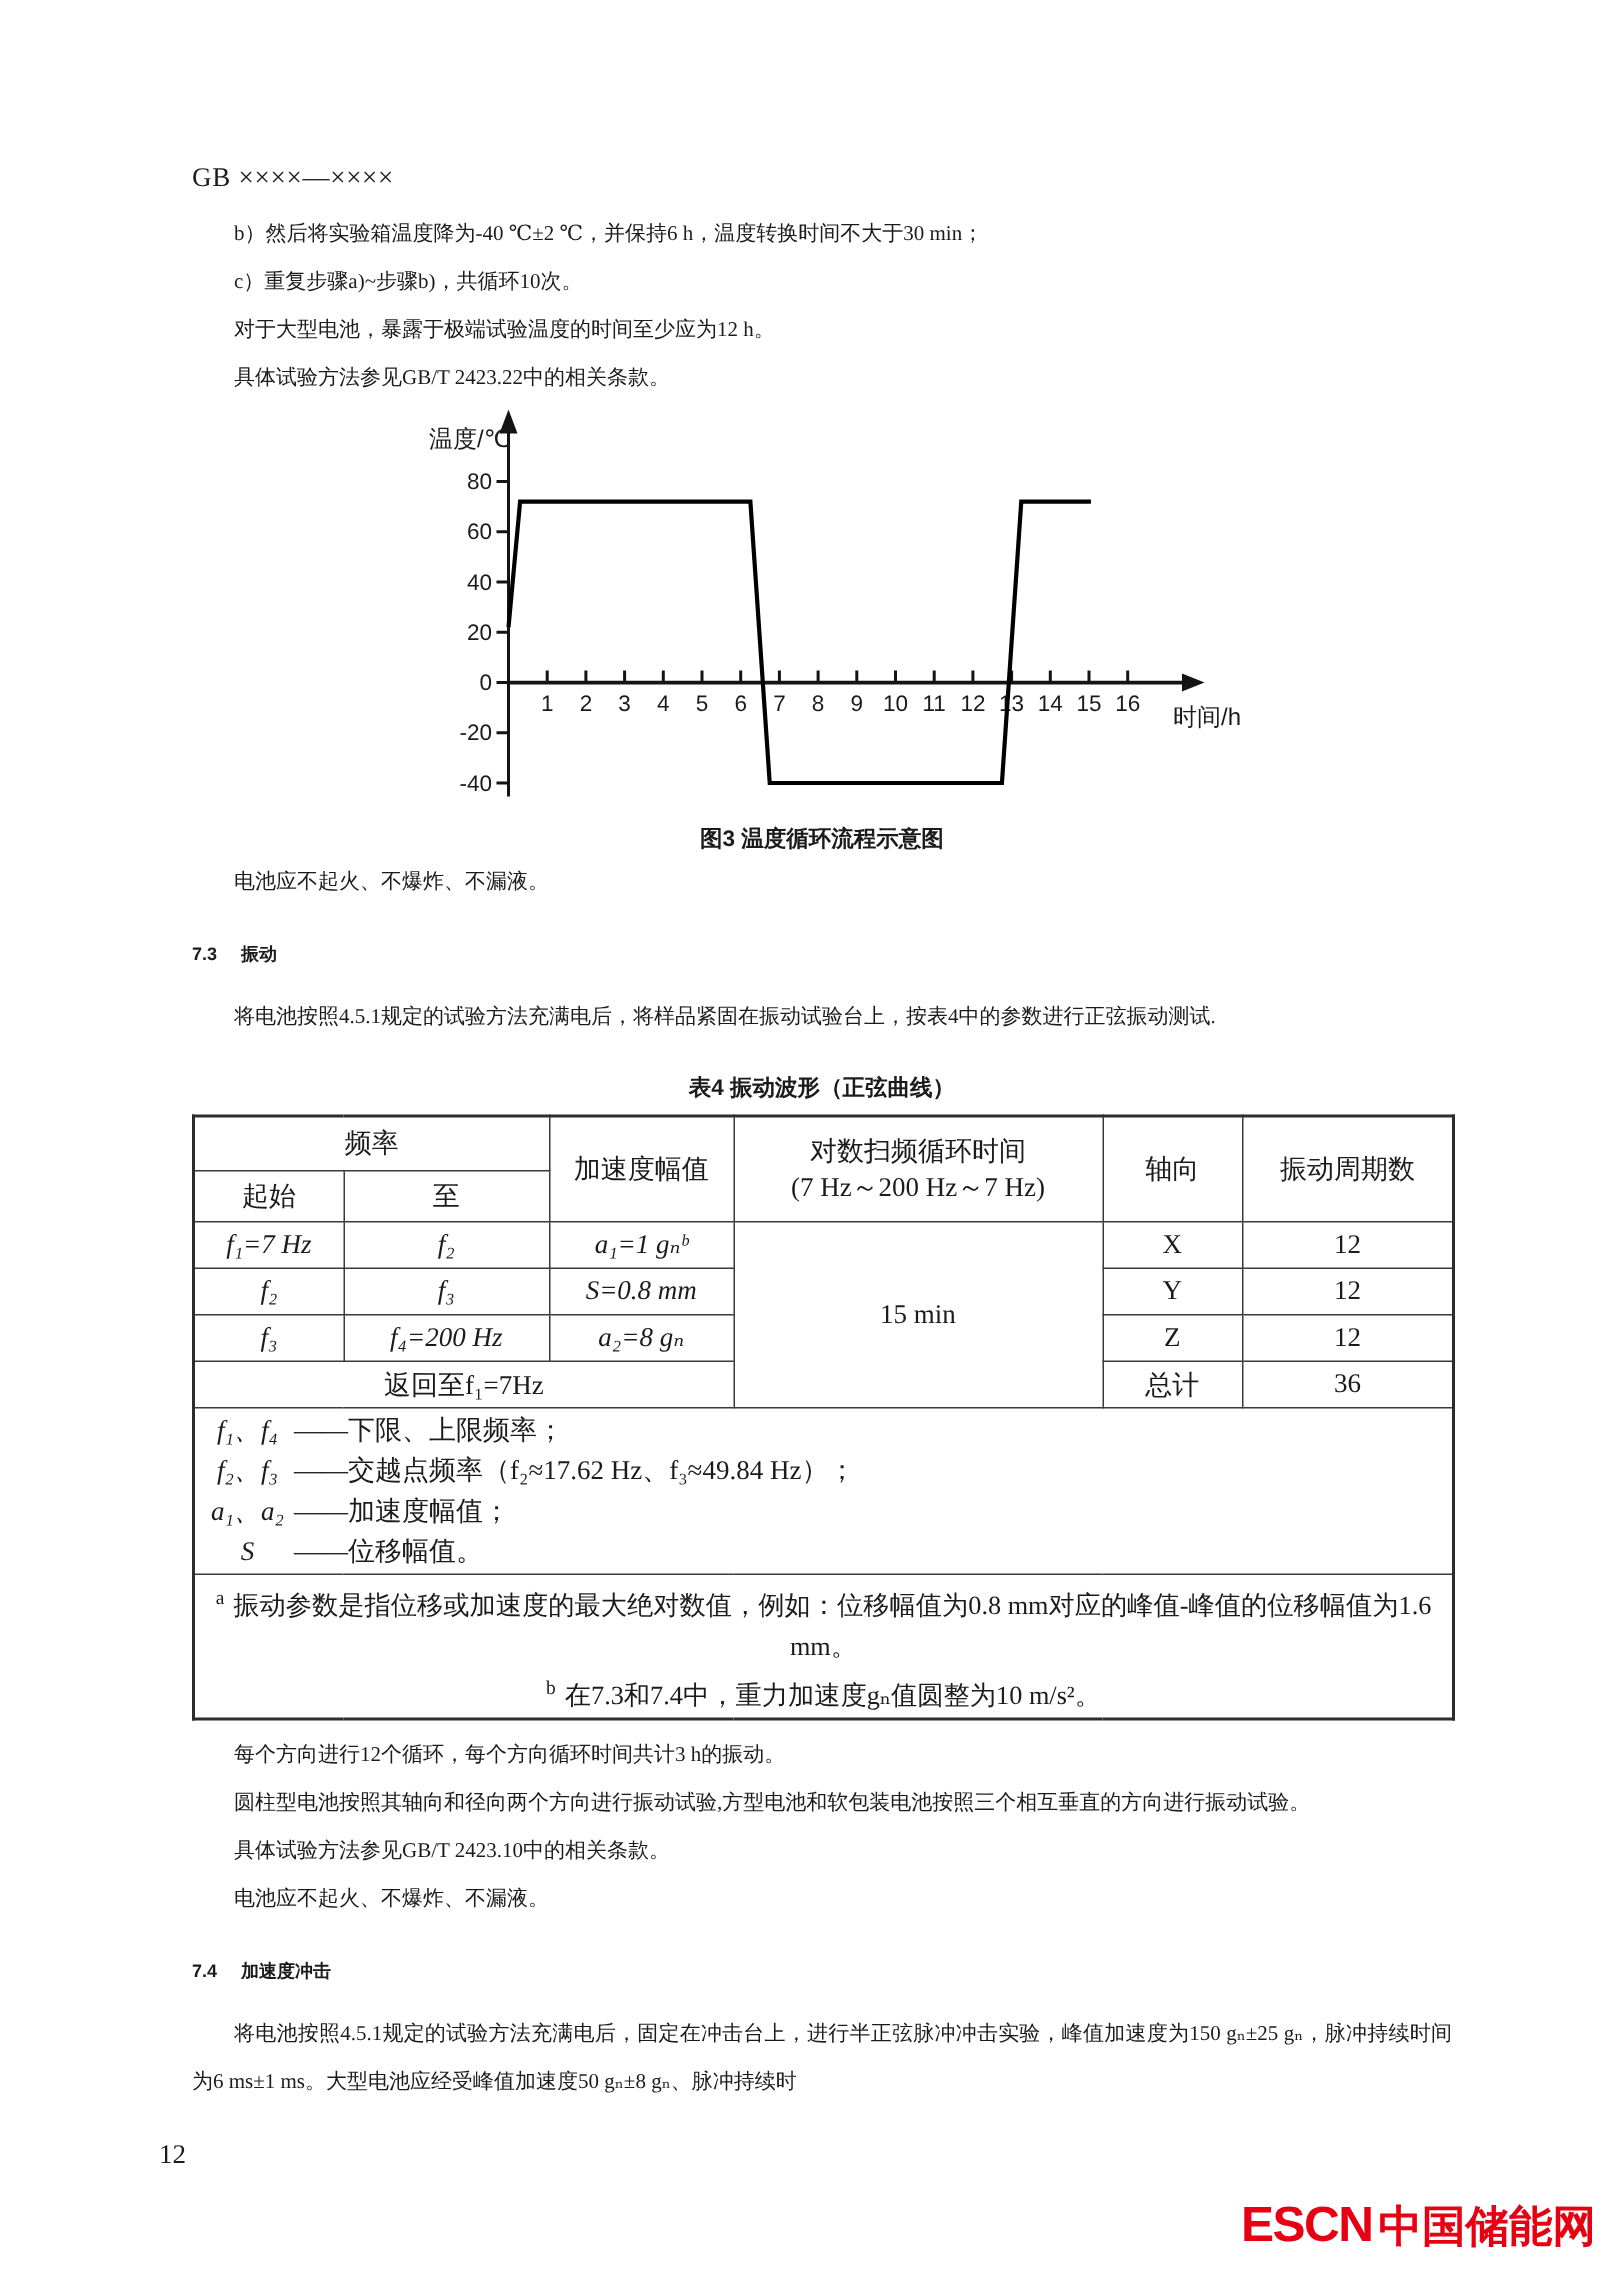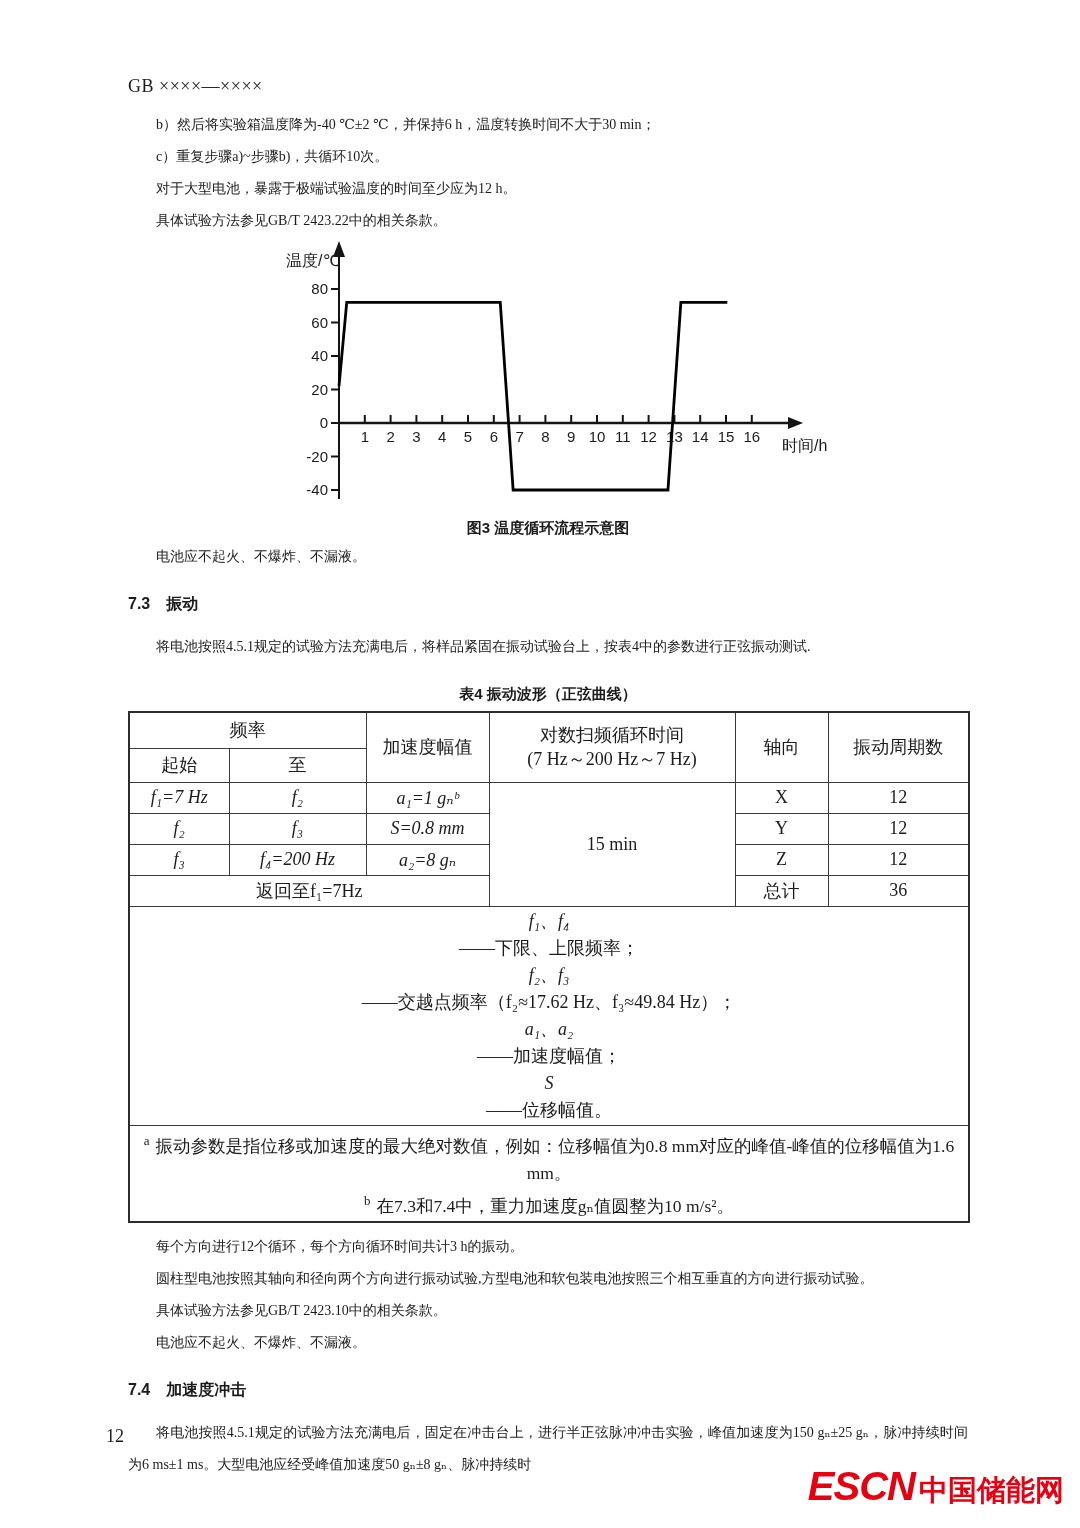"GB ××××—××××" .content { padding: 76px 112px 0 128px -> 108px 112px 0 128px }
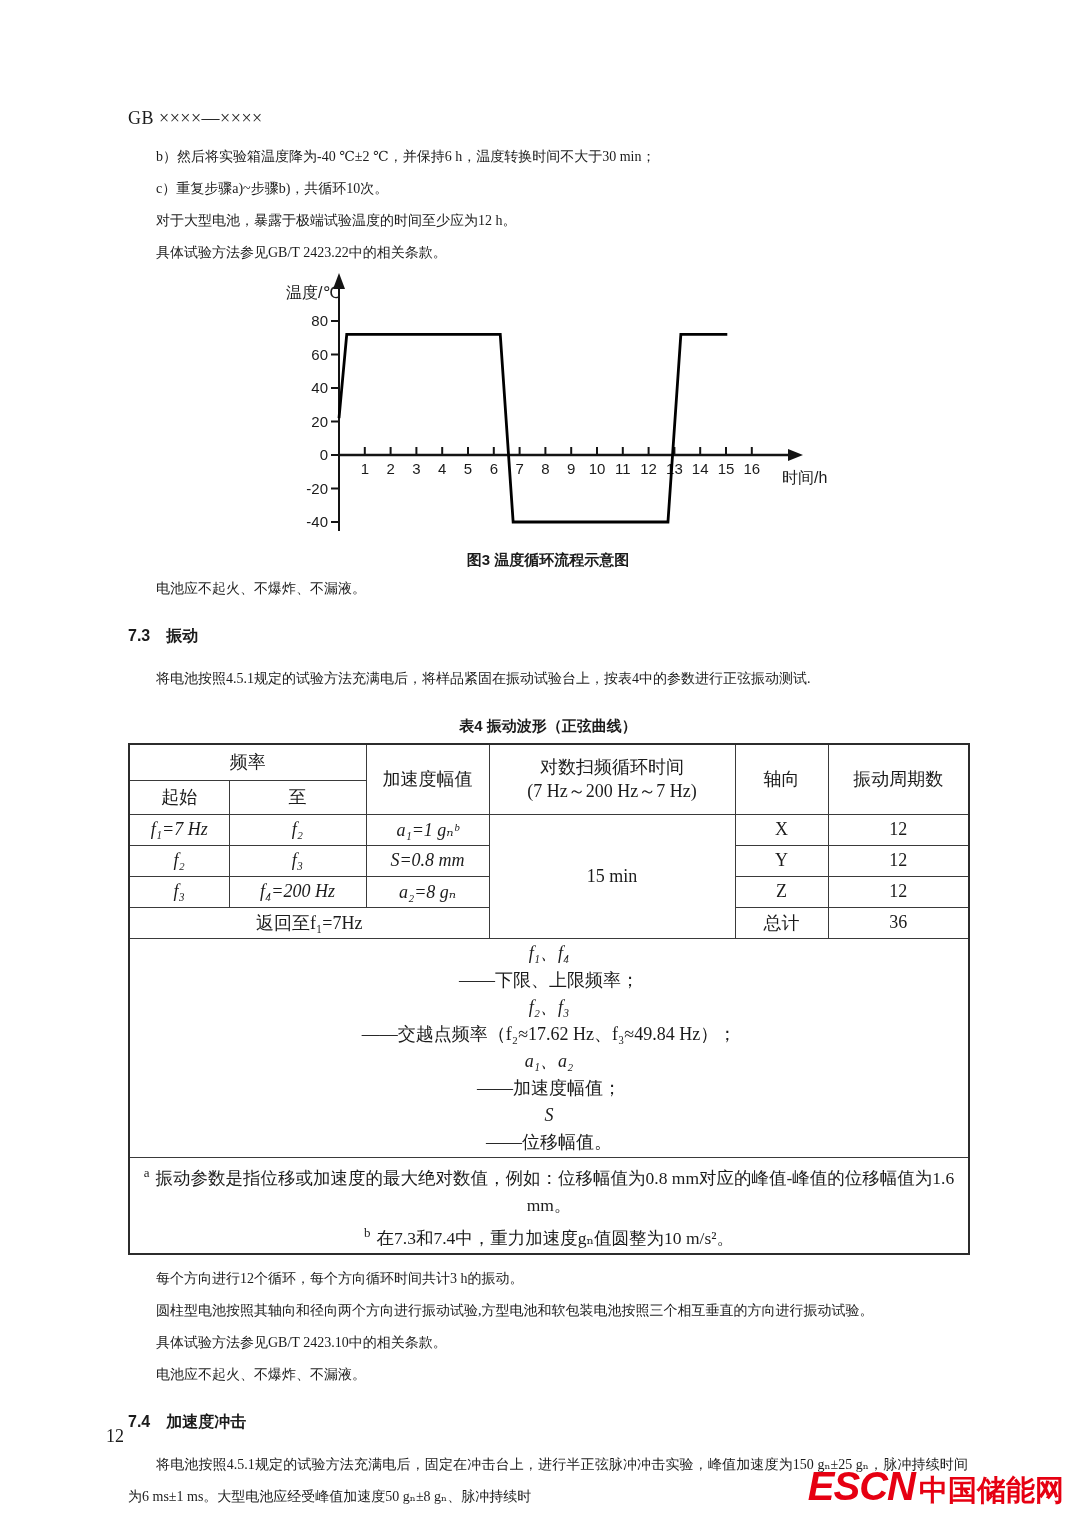"7.3 振动" .heading { font-size: 16px -> 12px }
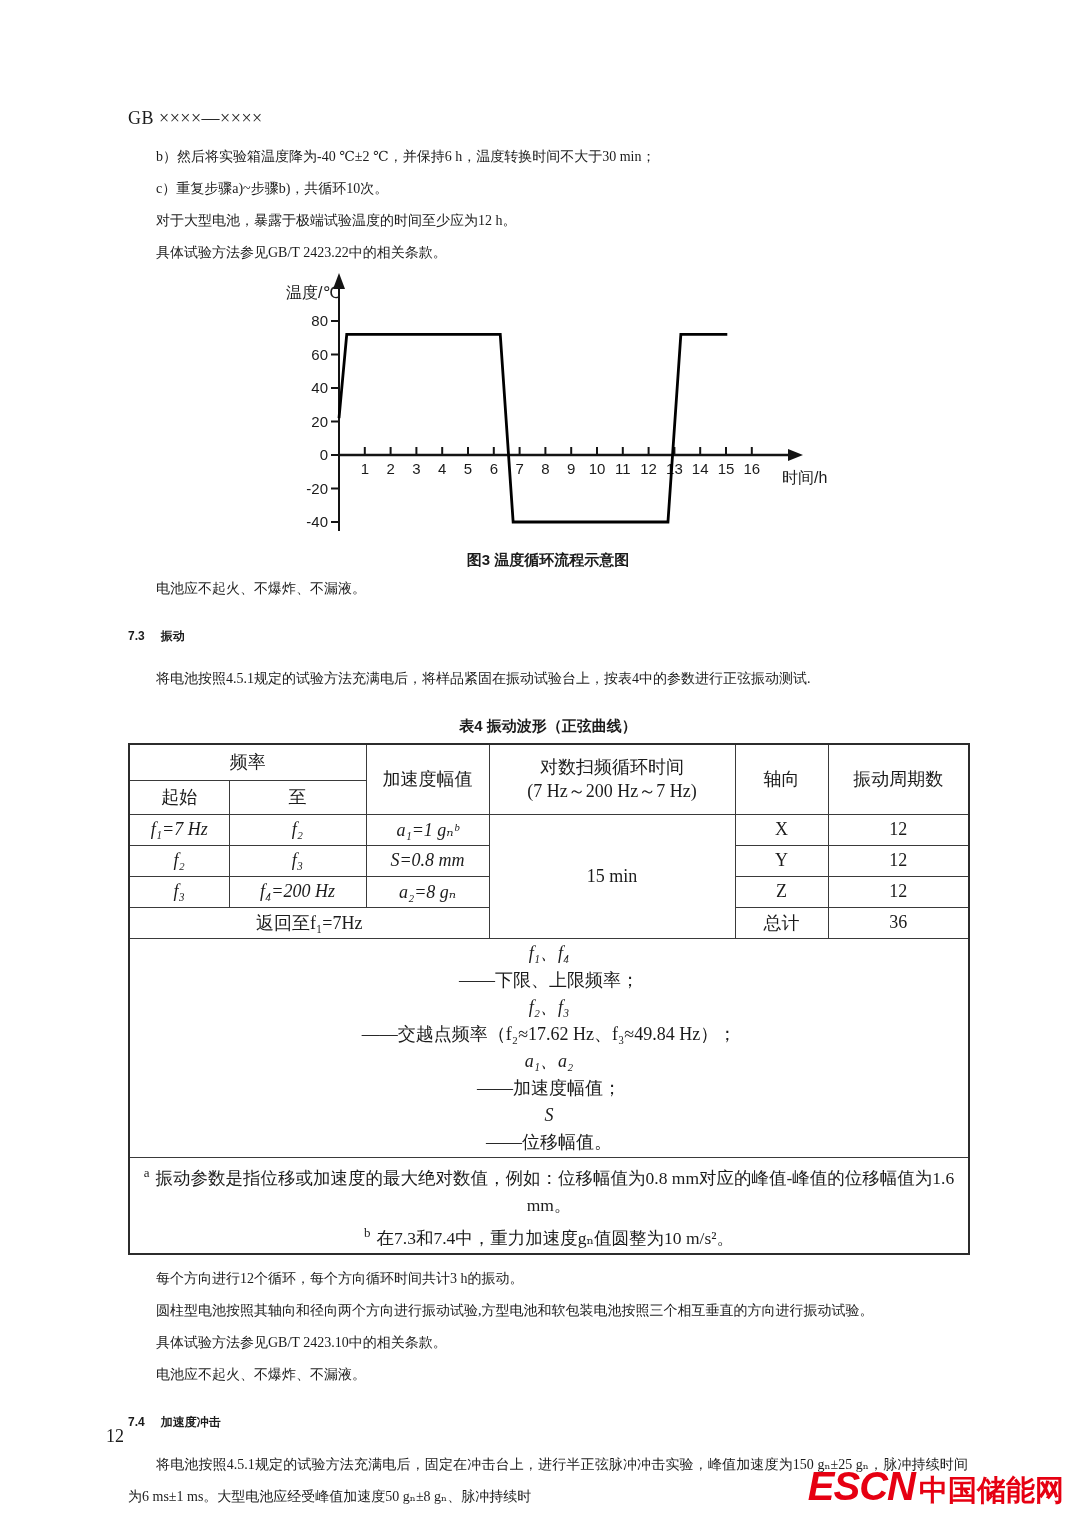"f₁、f₄" .legend-line { flex-direction: column -> none }
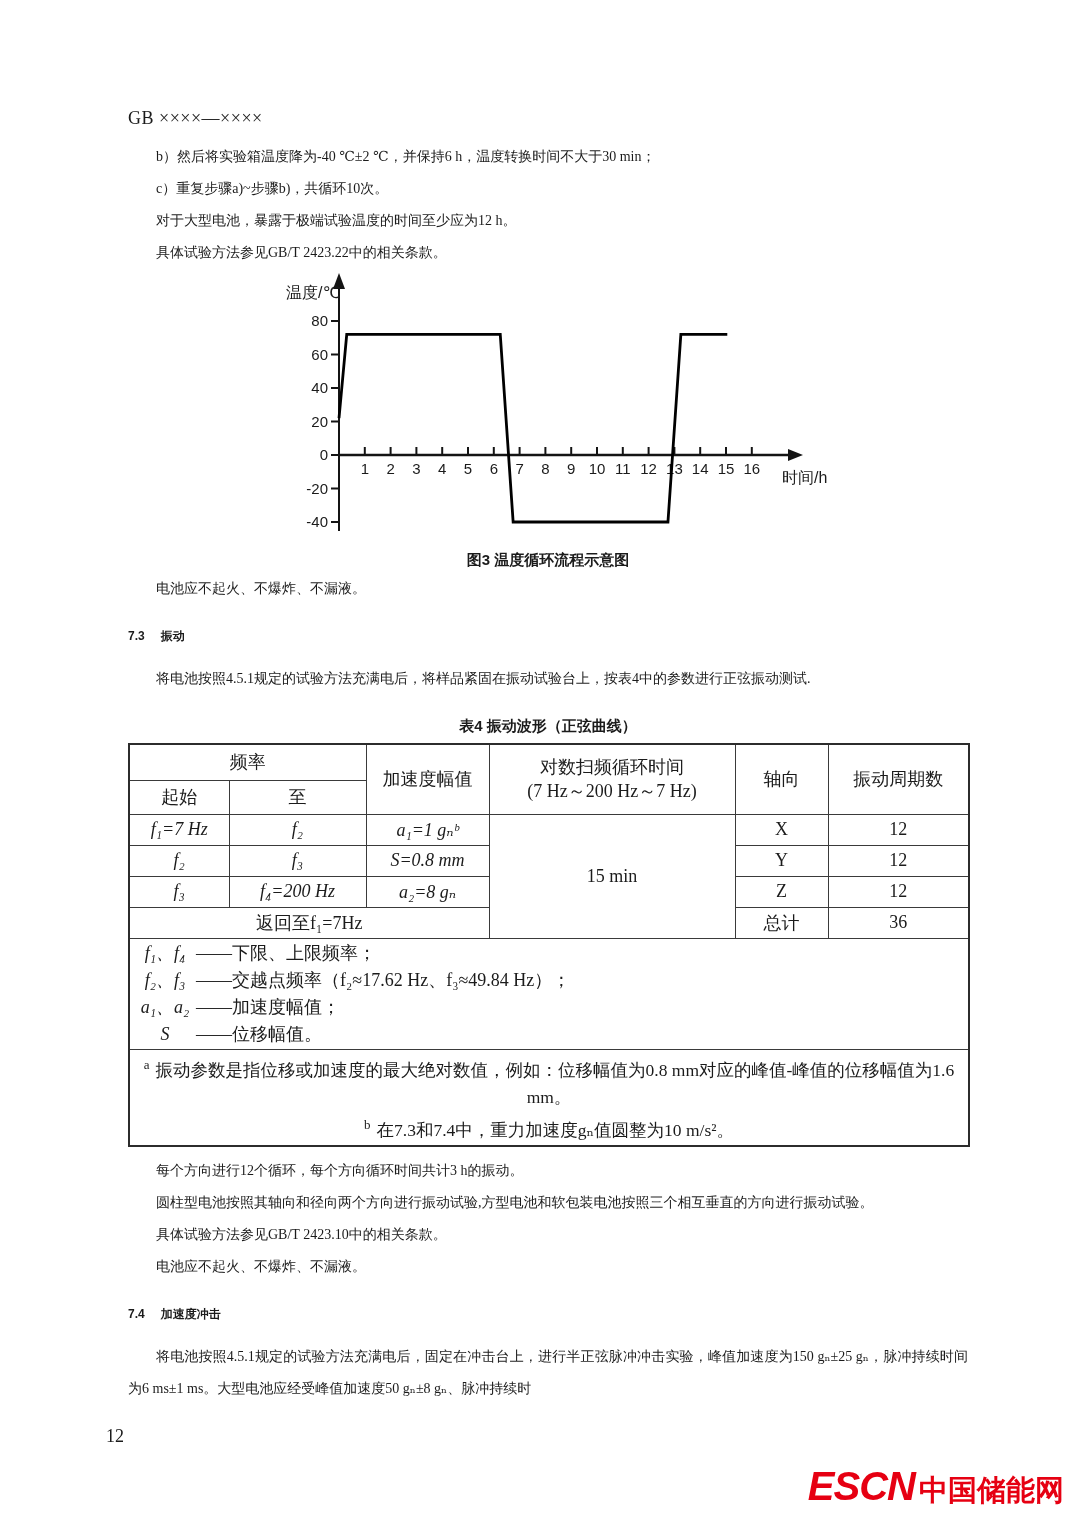"ESCN" .logo .latin { font-size: 40px -> 33px; font-style: italic -> none }
